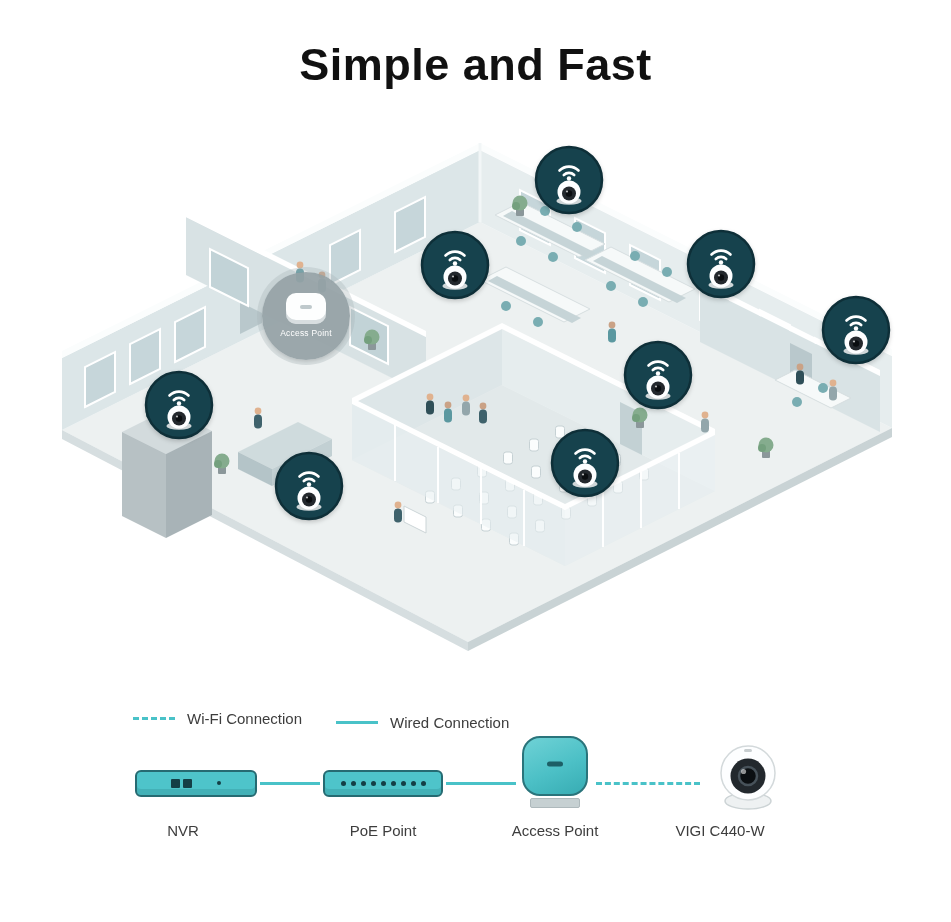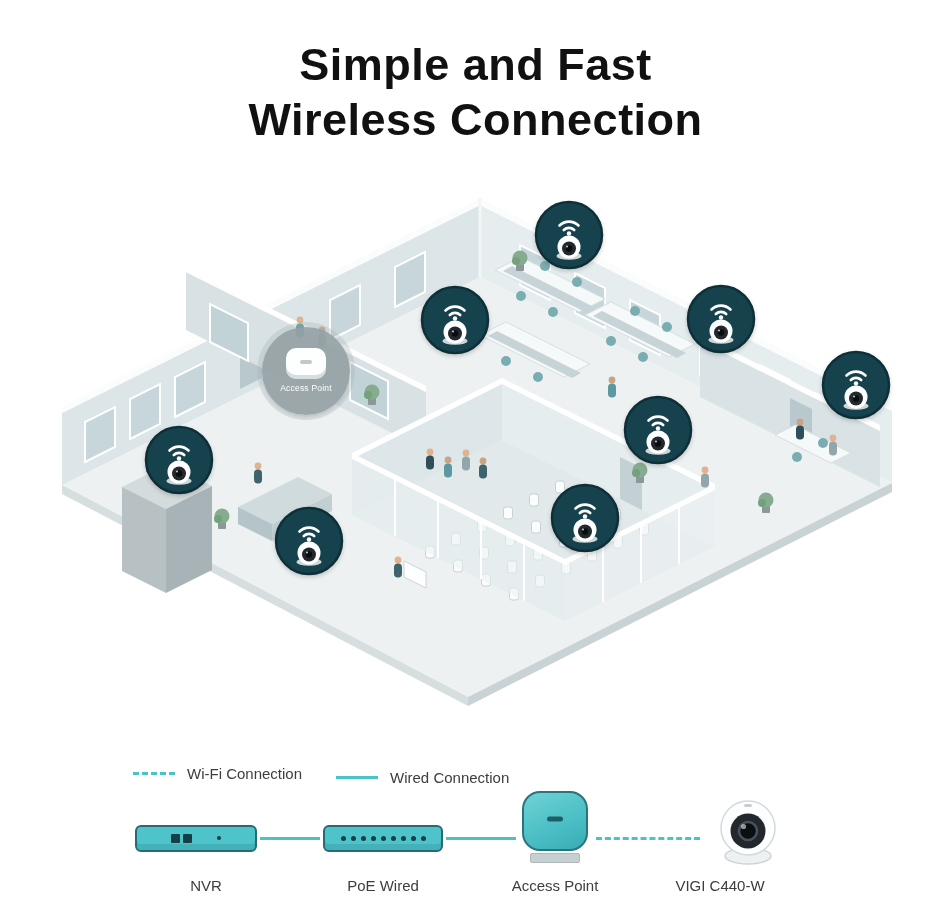"Wireless Connection" span { html: <span>Wireless Connection</span> -> none }
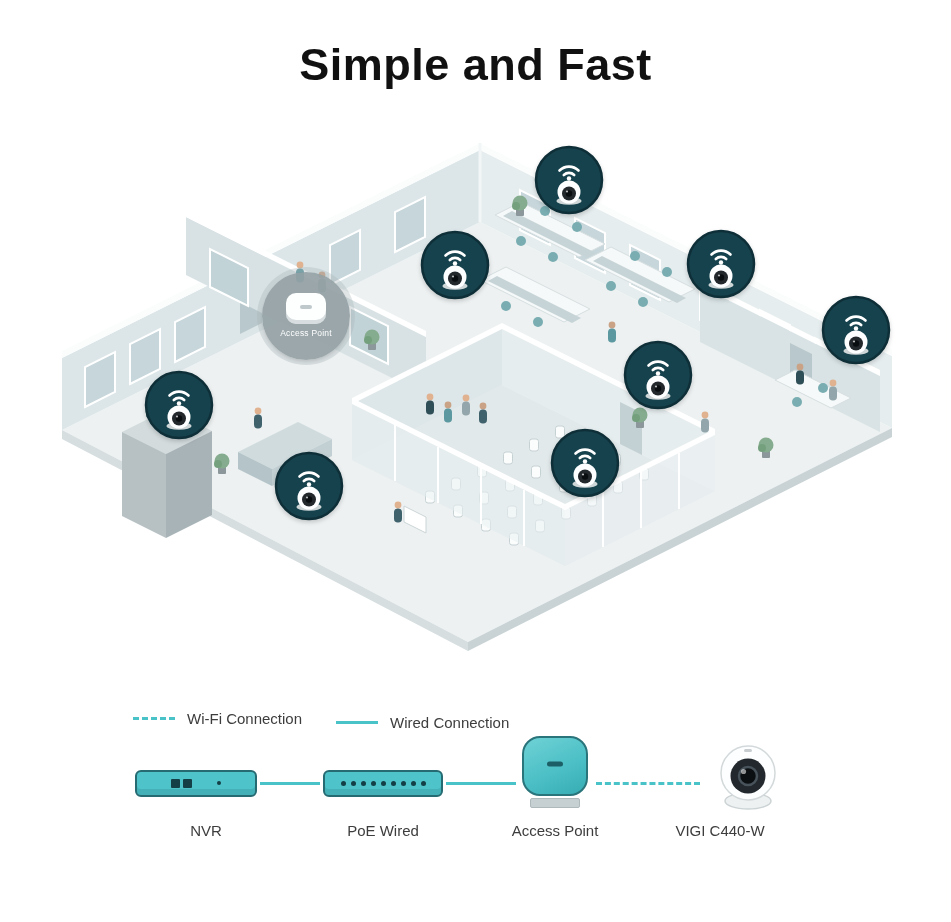"NVR" .lab-nvr { left: 206px -> 183px }
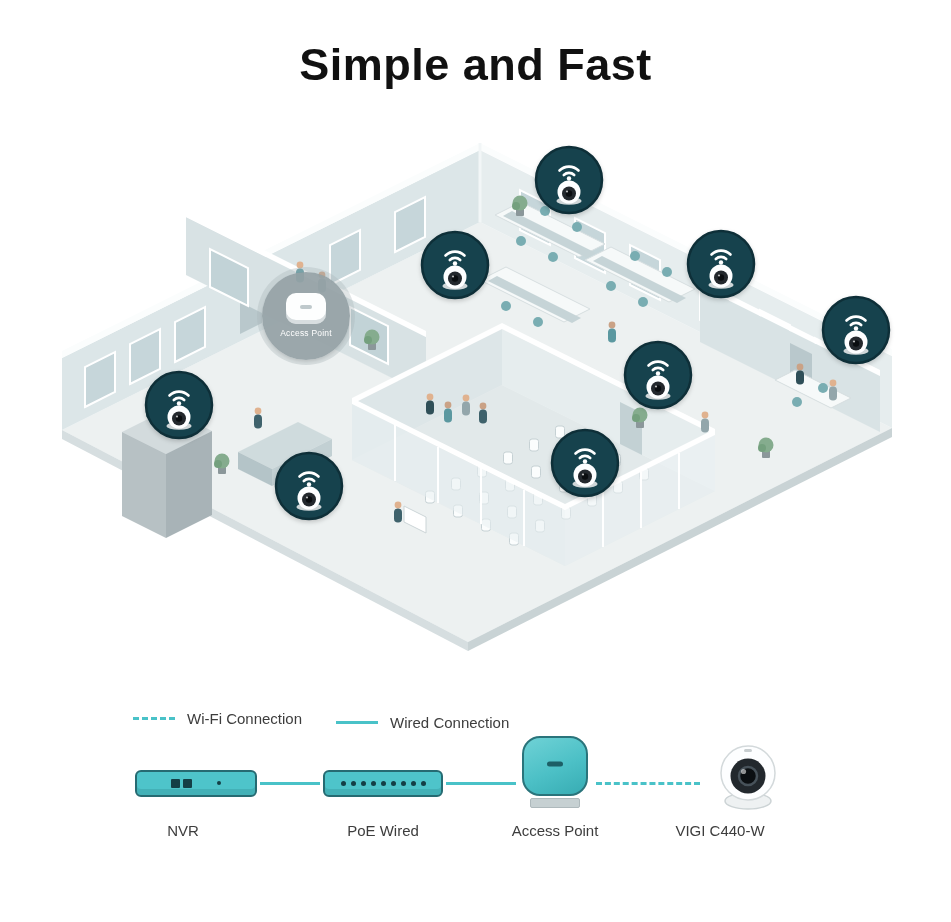"PoE Wired" div.dev-label { text: Wired -> Point }
